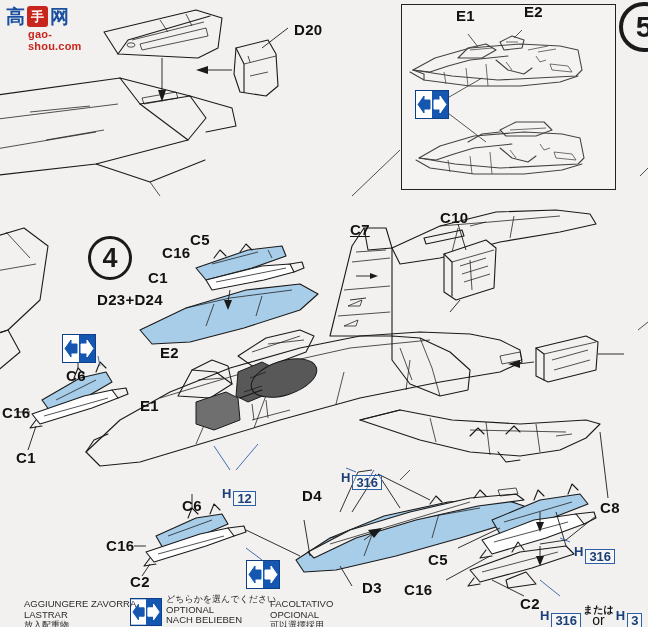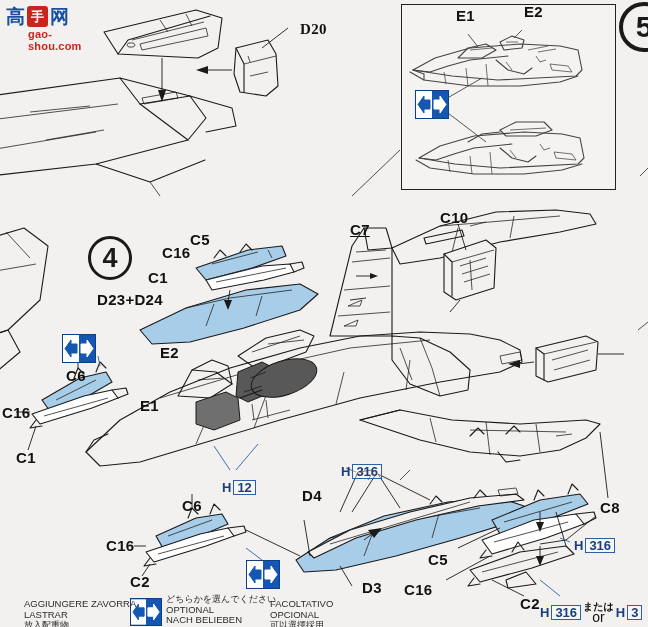"D20" div.lbl { font-family: Liberation Serif, serif -> none; left: 300px -> 294px }
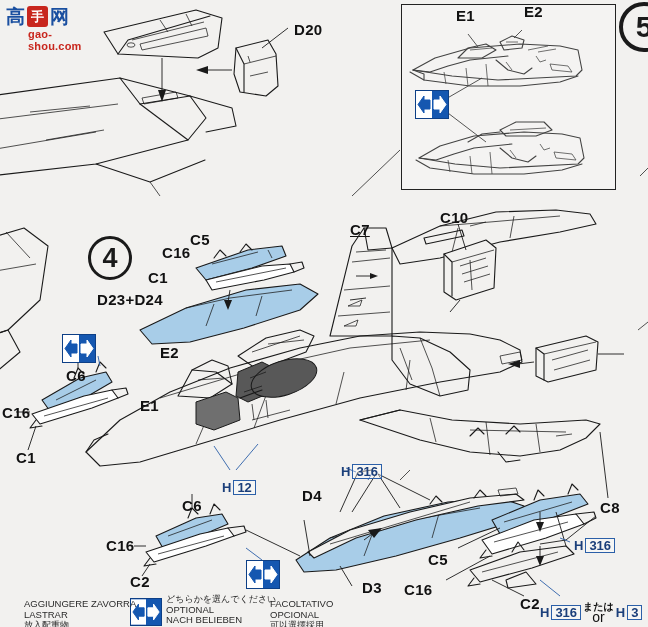"316" .paint .bx { margin-top: none -> 11px }
